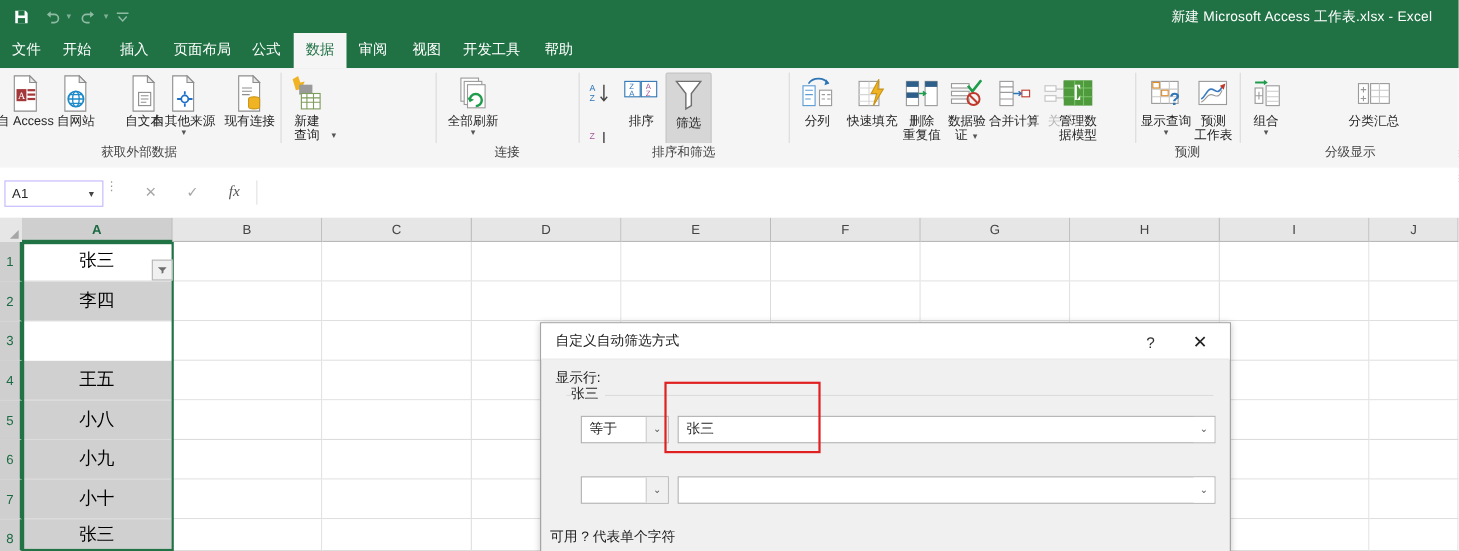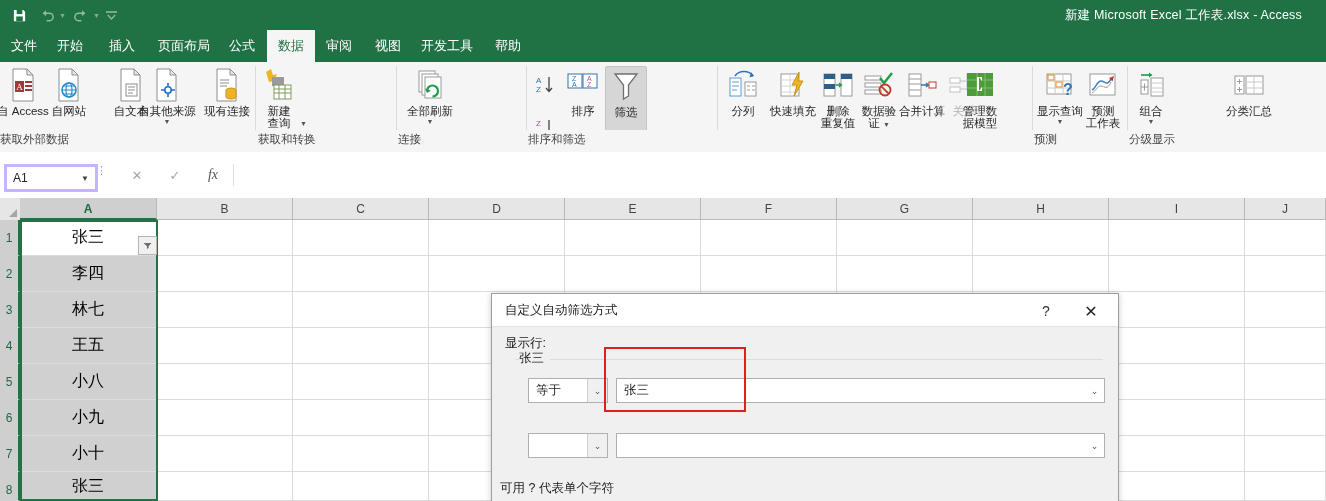"新建 Microsoft Excel 工作表.xlsx -" div.doc-title { text: Excel 工作表.xlsx  -  Access -> Access 工作表.xlsx  -  Excel }
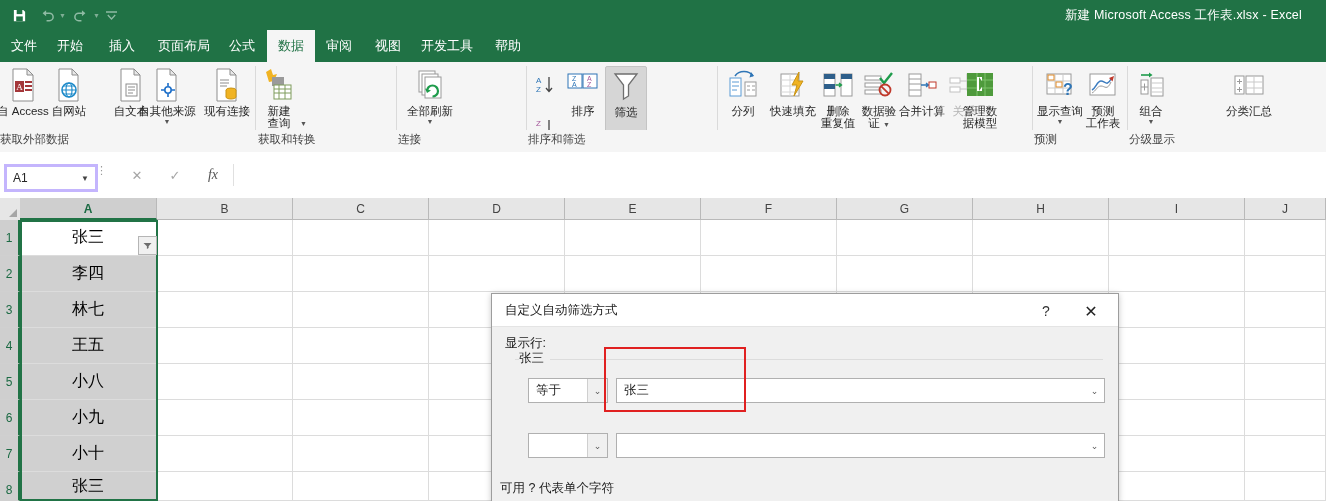"文件" .tab { font-family: none -> Liberation Mono, monospace }
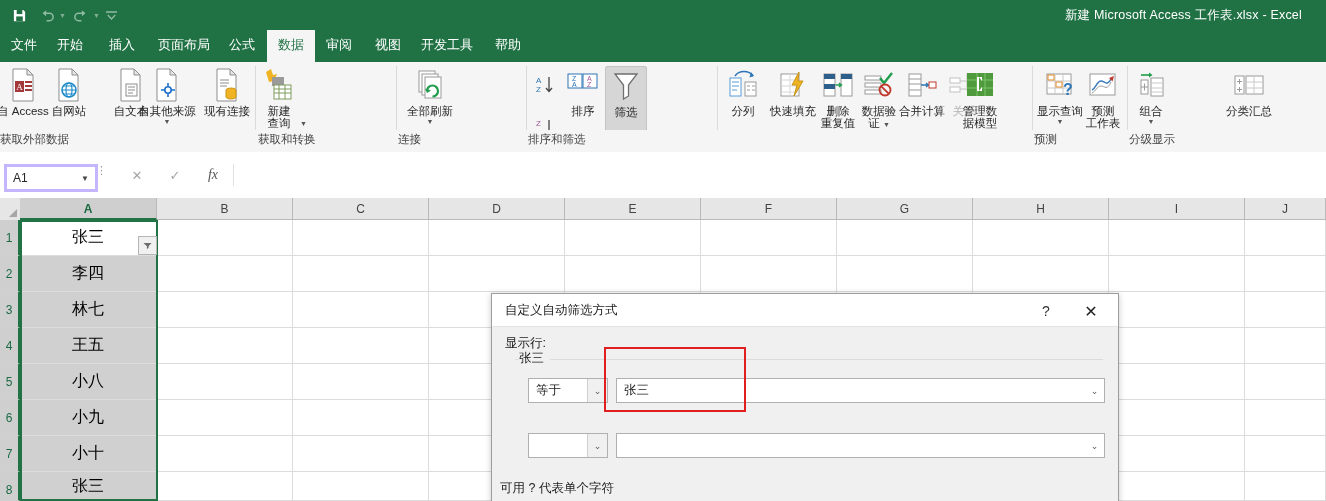"获取外部数据" .grplabel { text-align: none -> center }
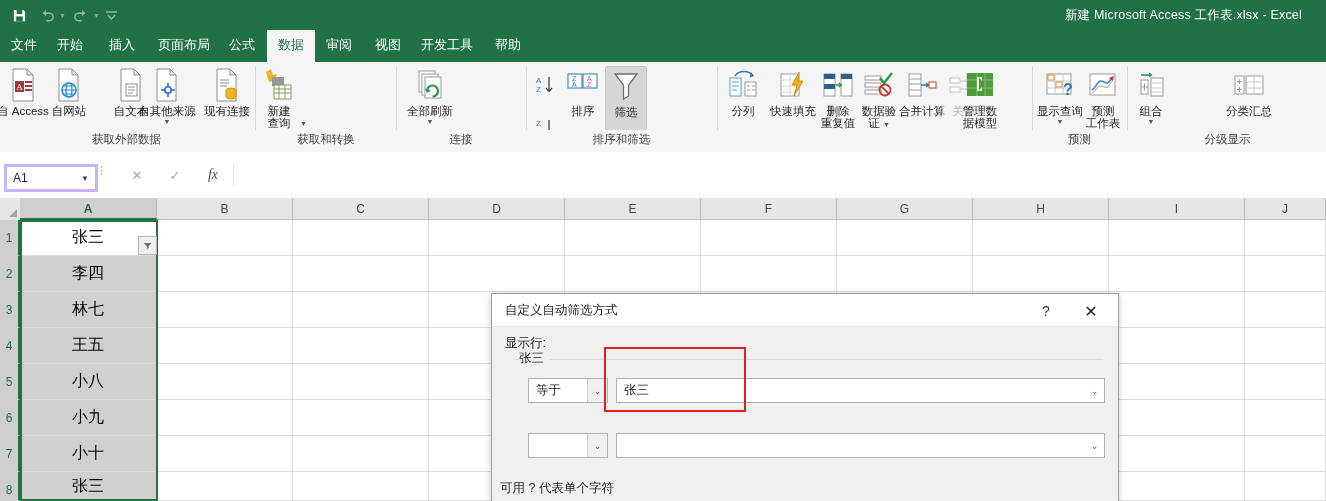"获取和转换" div.grplabel { html: <div>获取和转换</div> -> none }
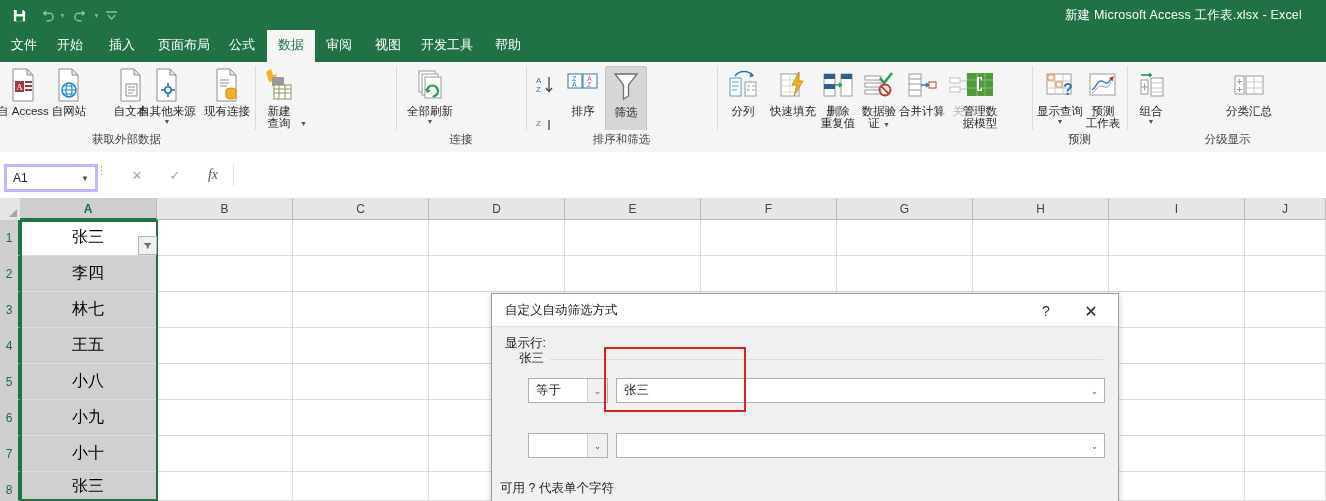"A1" .namebox { border: 3px solid #c4b5fd -> 1px solid #c4b5fd }
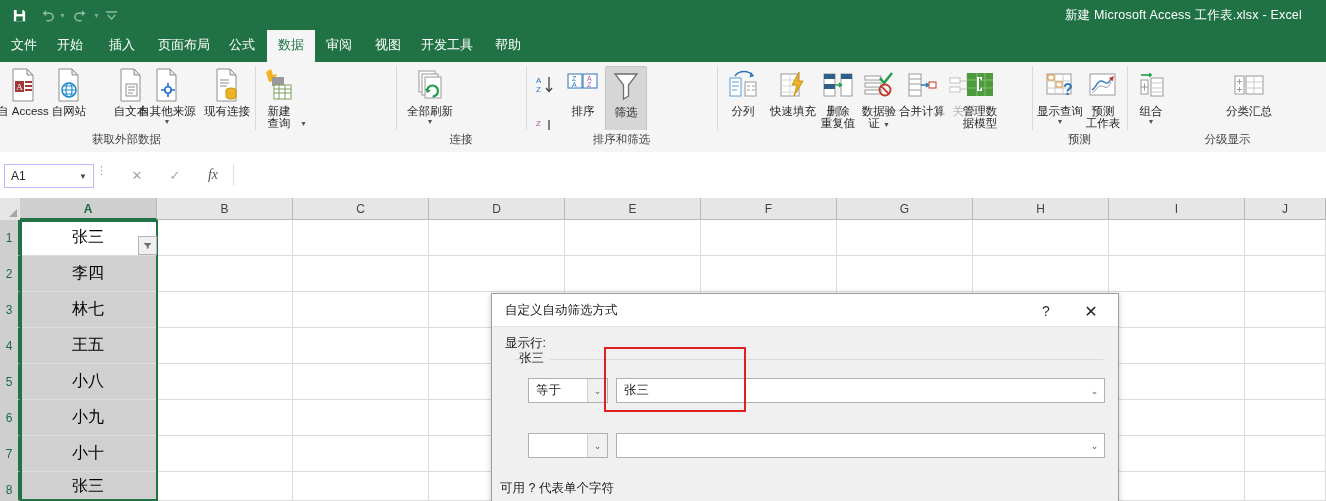"林七" div.cell { html: <div>林七</div> -> none }
